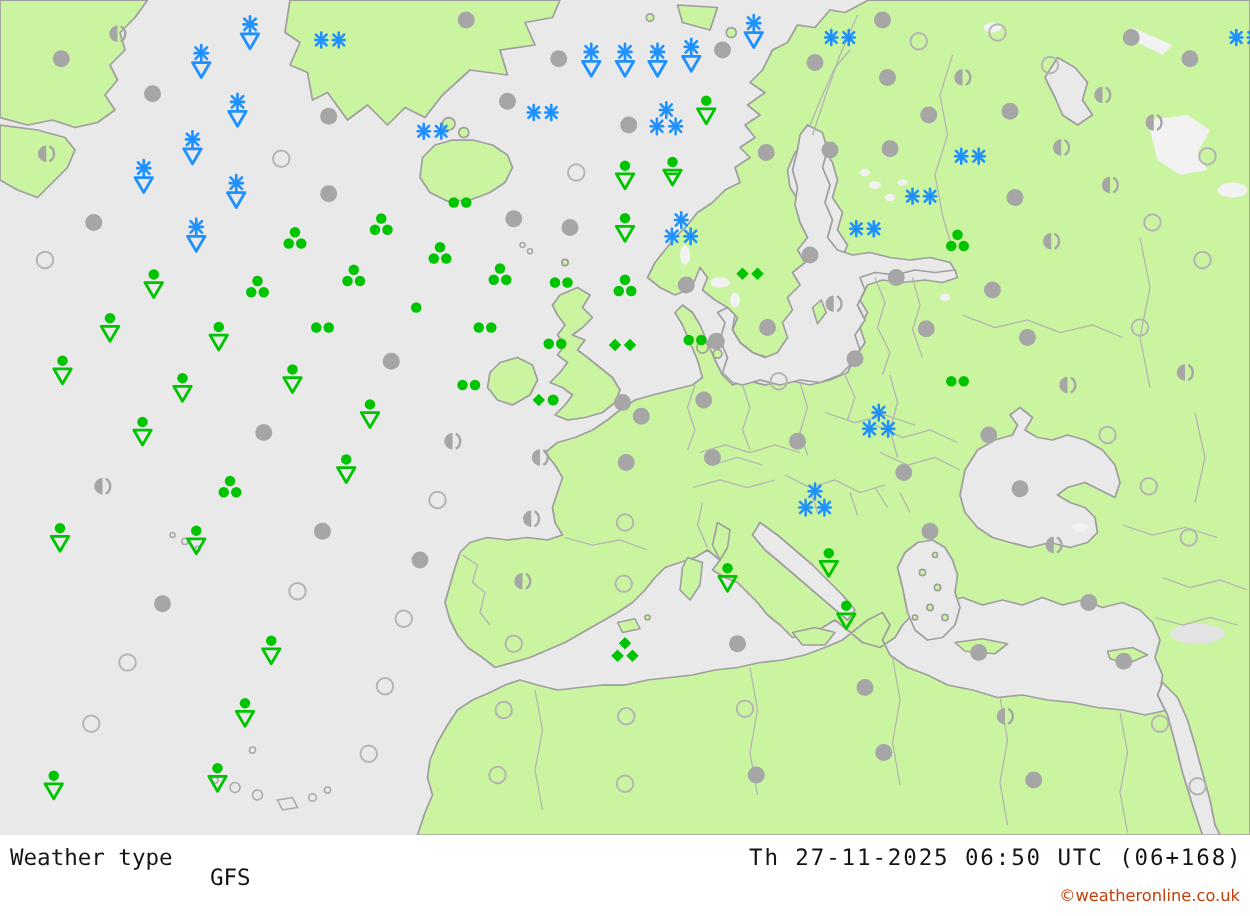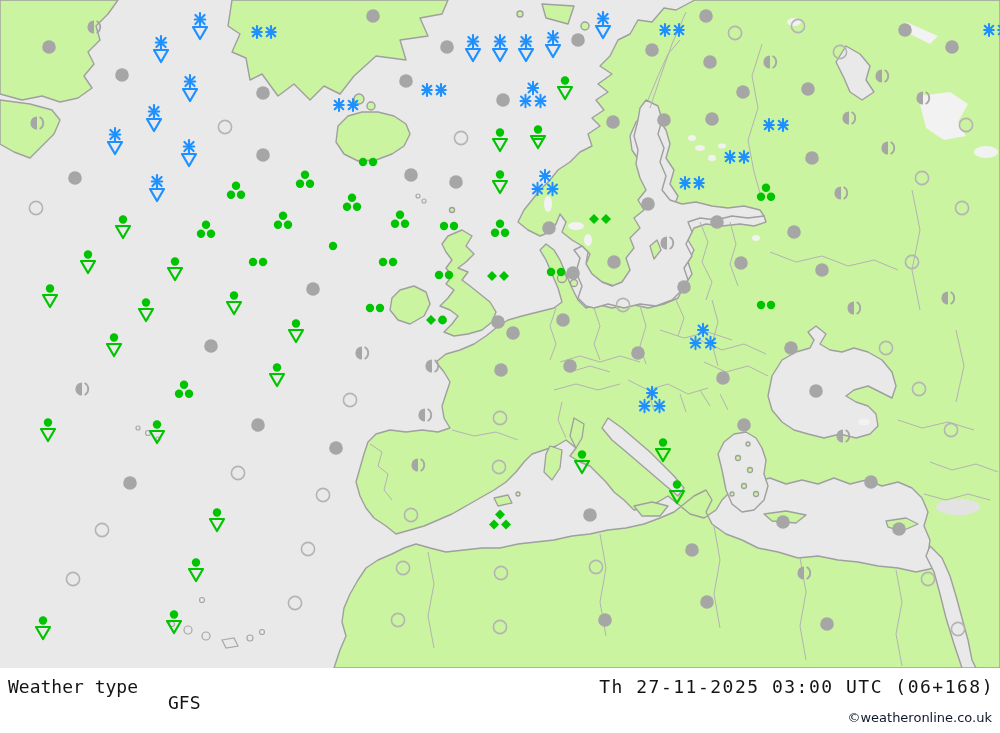"Th 27-11-2025 03:00 UTC (06+168)" span.f-right { text: 03:00 -> 06:50 }
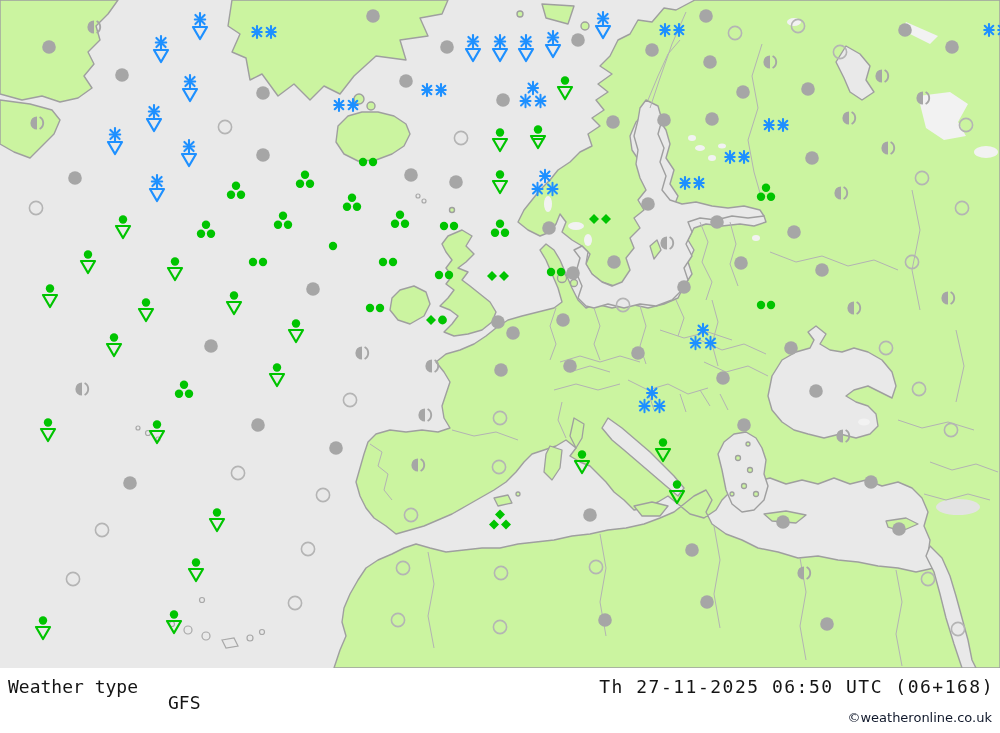"©weatheronline.co.uk" .copyright { color: #0f172a -> #c2410c }
